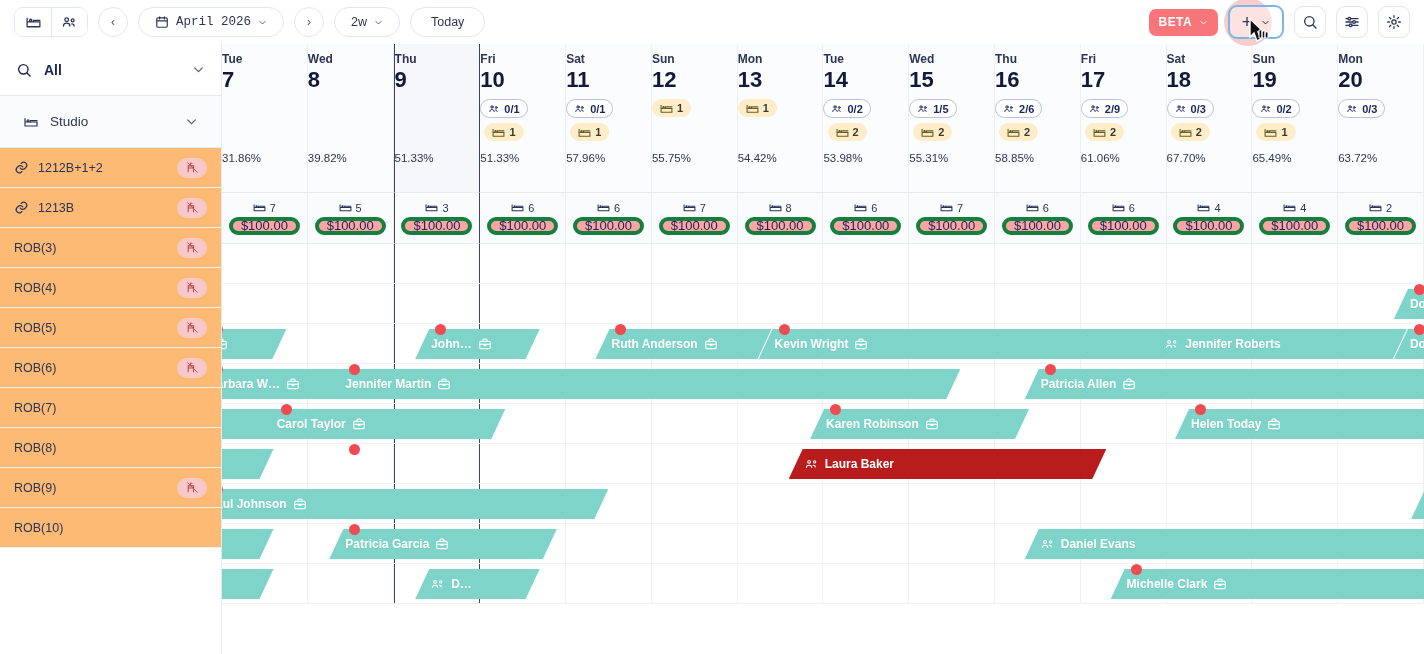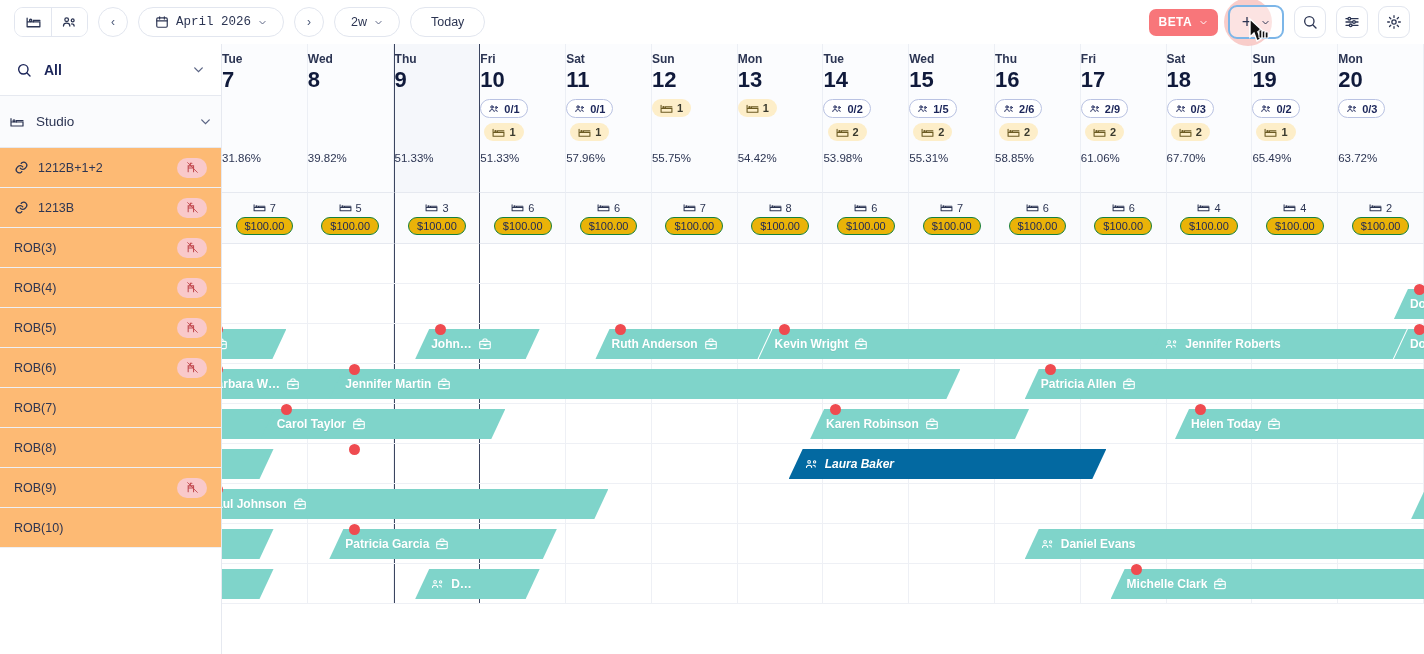"Studio" .lh-studio { padding: 0 9px -> 0 23px }
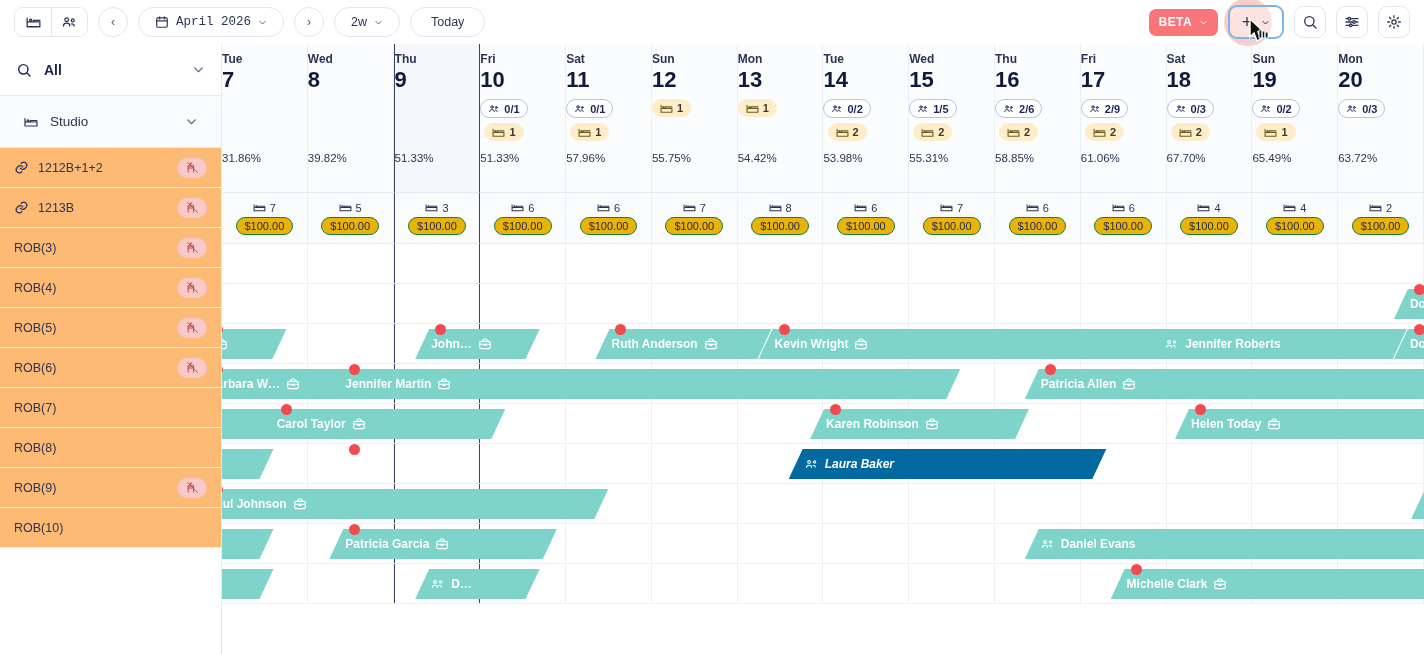"$100.00" .price { background: #eab308 -> #fca5a5; border: 1px solid #15803d -> 4px solid #15803d; font-size: 11px -> 13px }
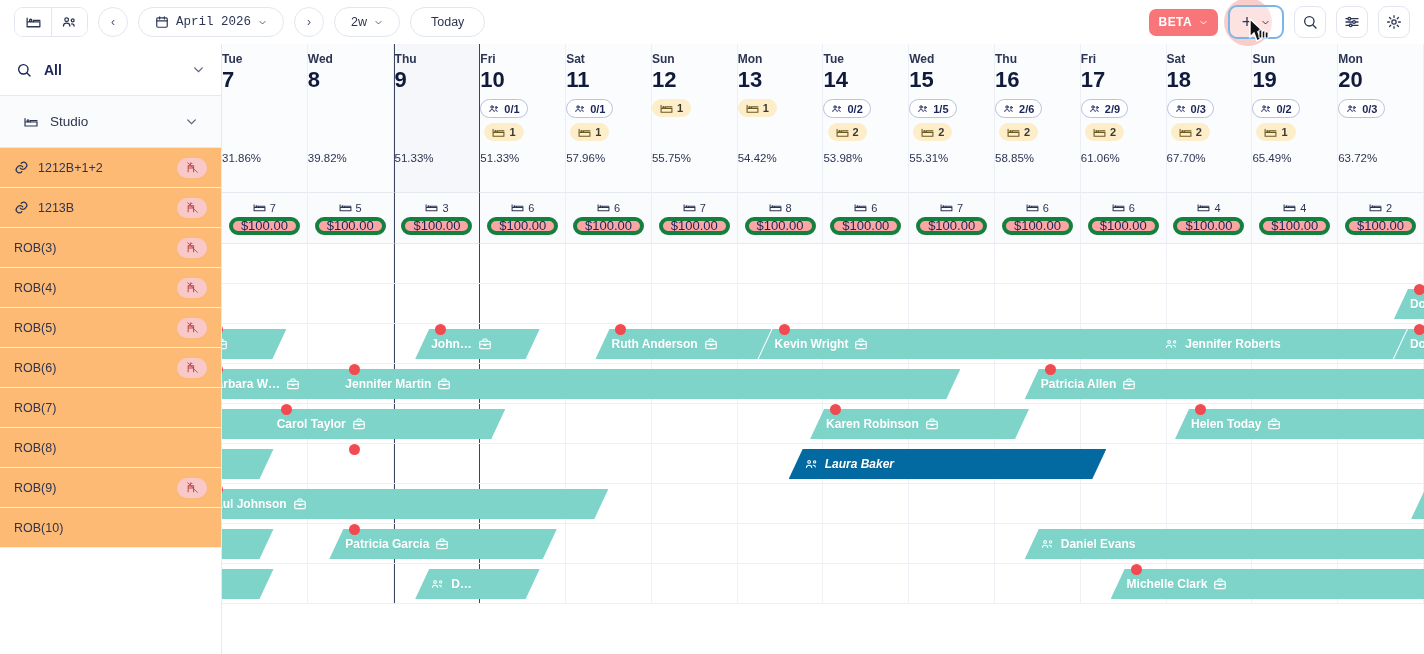"Laura Baker" .bar.blue { background: #0369a1 -> #b91c1c; font-style: italic -> none }
